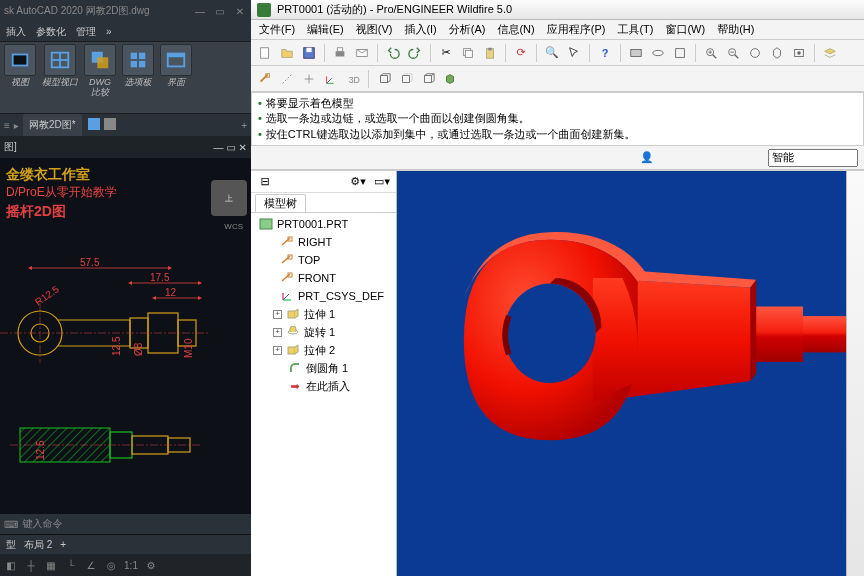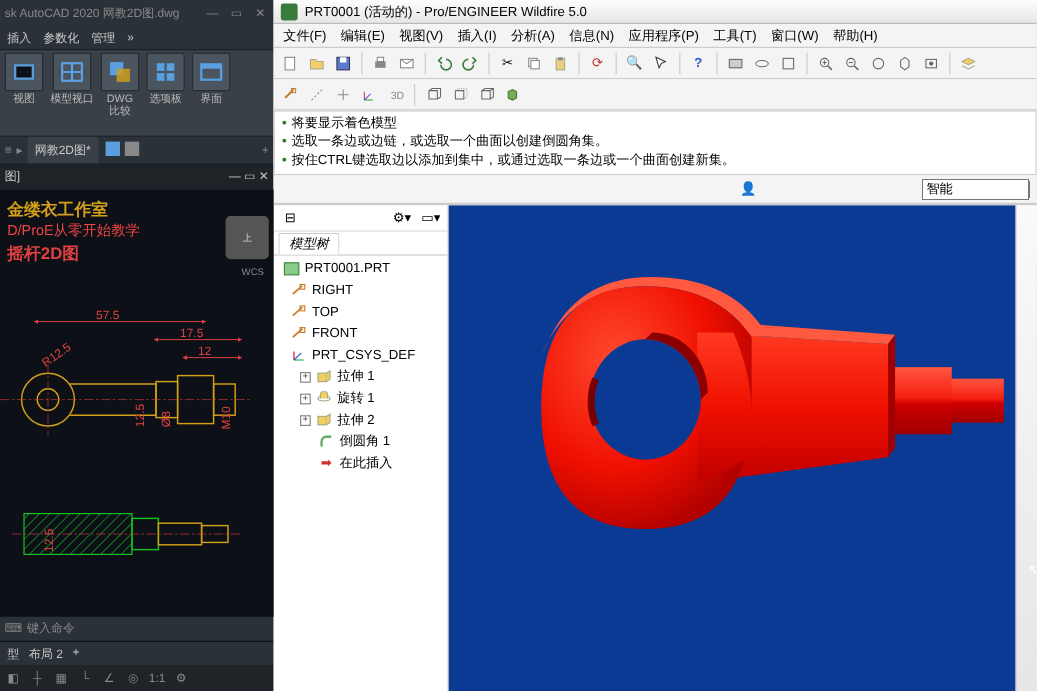"sk AutoCAD 2020 网教2D图.dwg" .acad { width: 228px -> 251px }
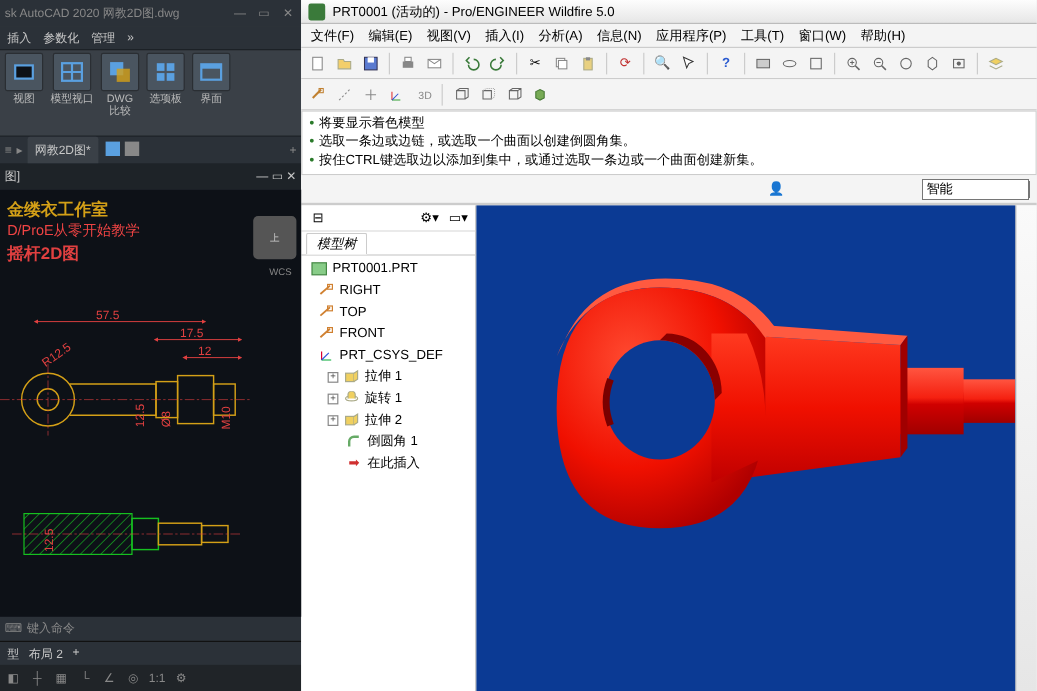"视图" .ribbon-lbl { font-style: none -> italic }
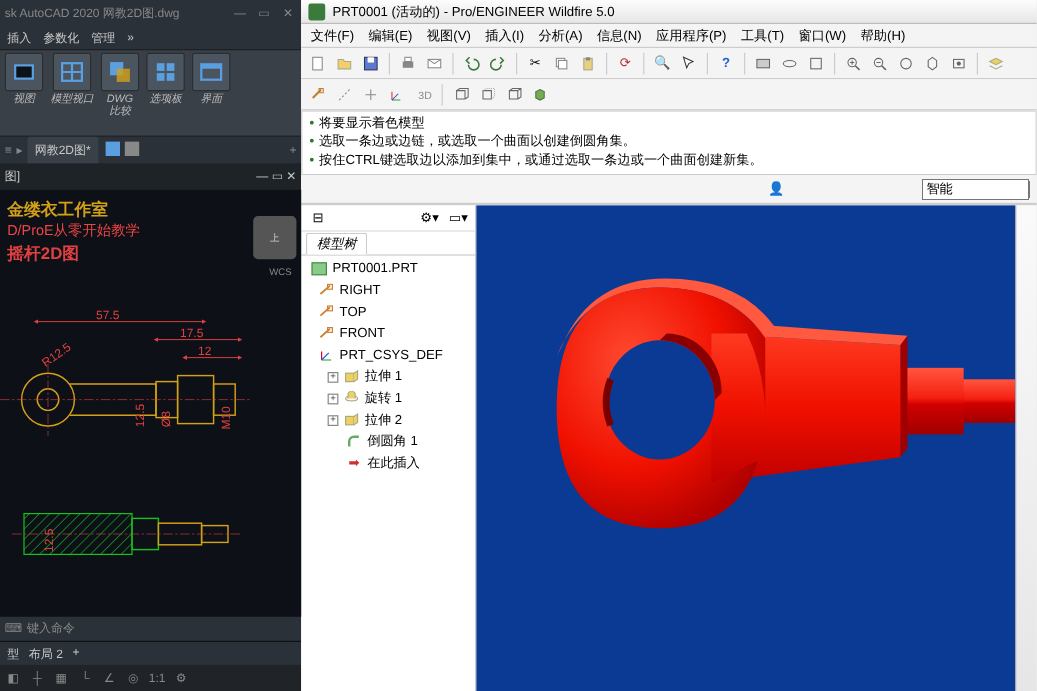"模型树" .tree-tabs { font-style: italic -> none }
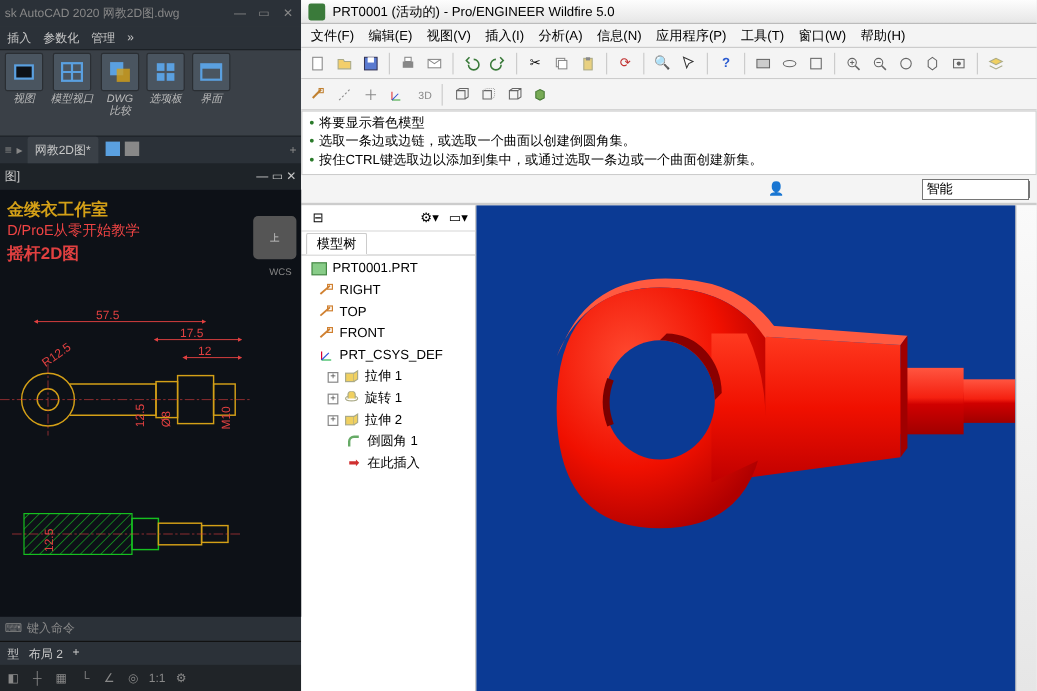"RIGHT" .tree-item.indent1 { padding-left: 14px -> 29px }
